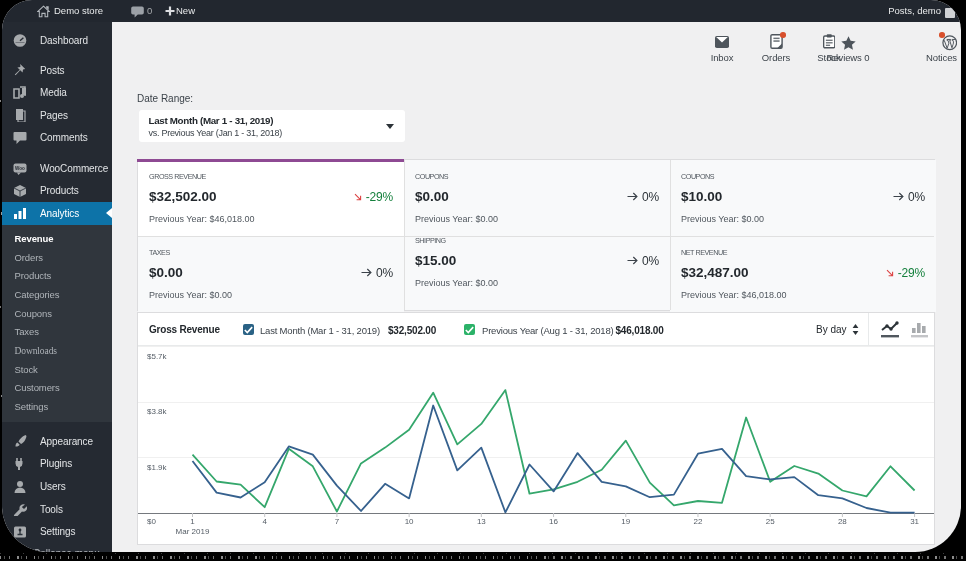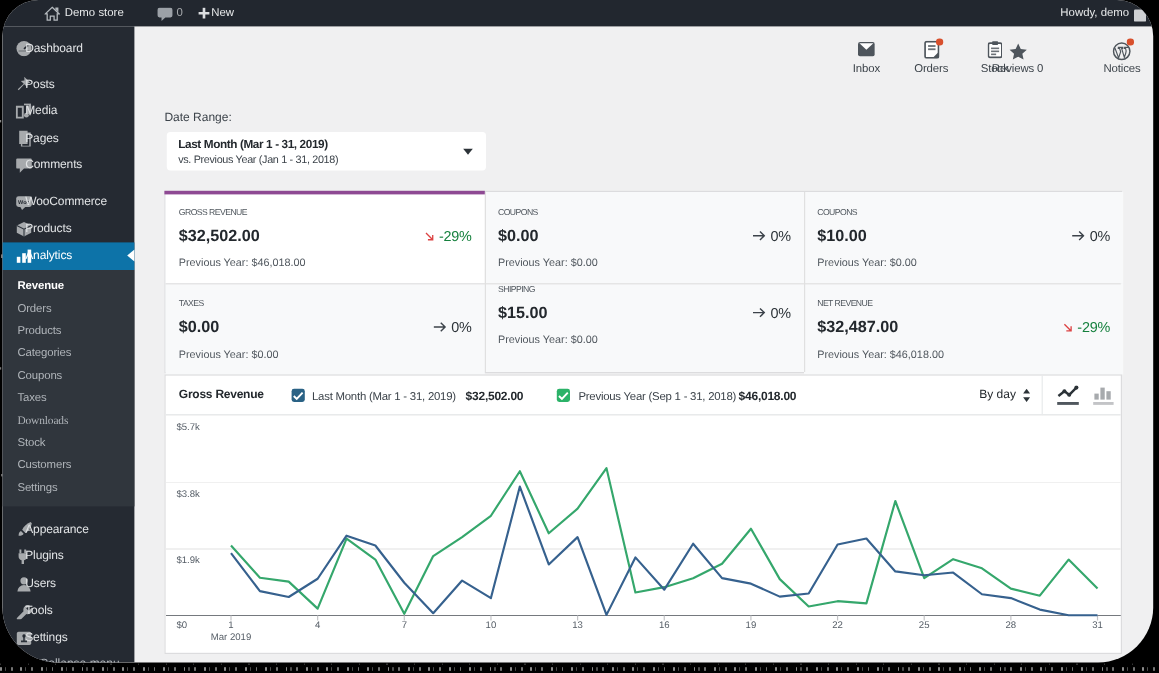"Howdy, demo" div.ab-item { text: Howdy -> Posts }
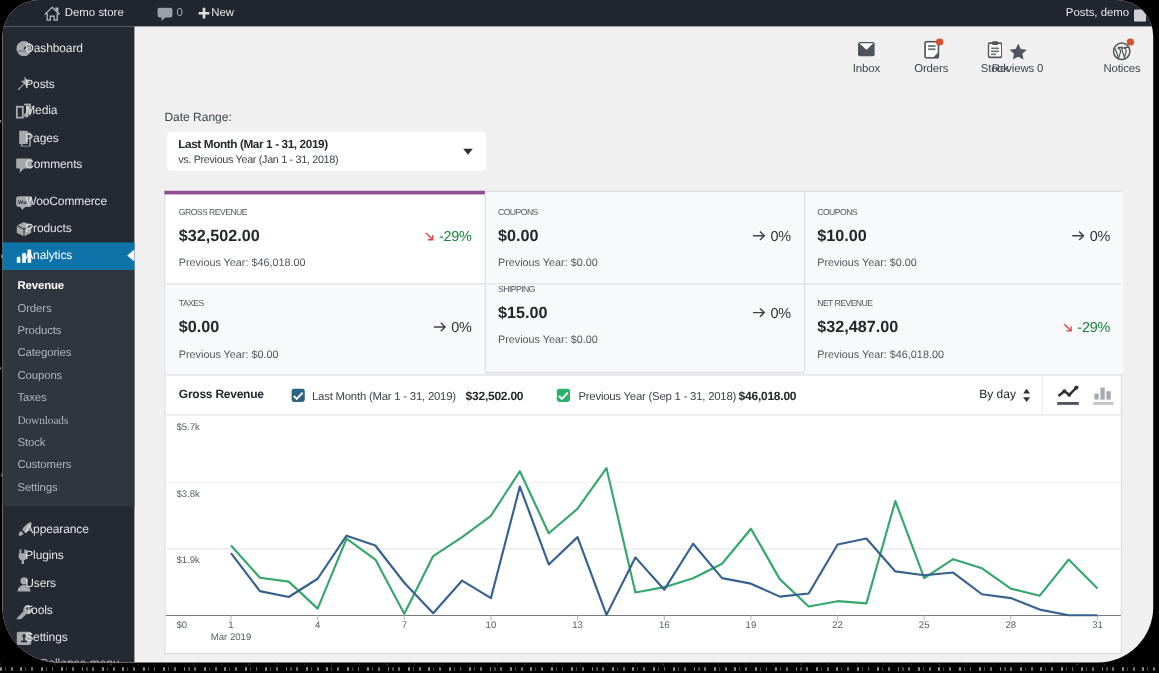"Dashboard" .mi .lb { left: 19px -> 38px }
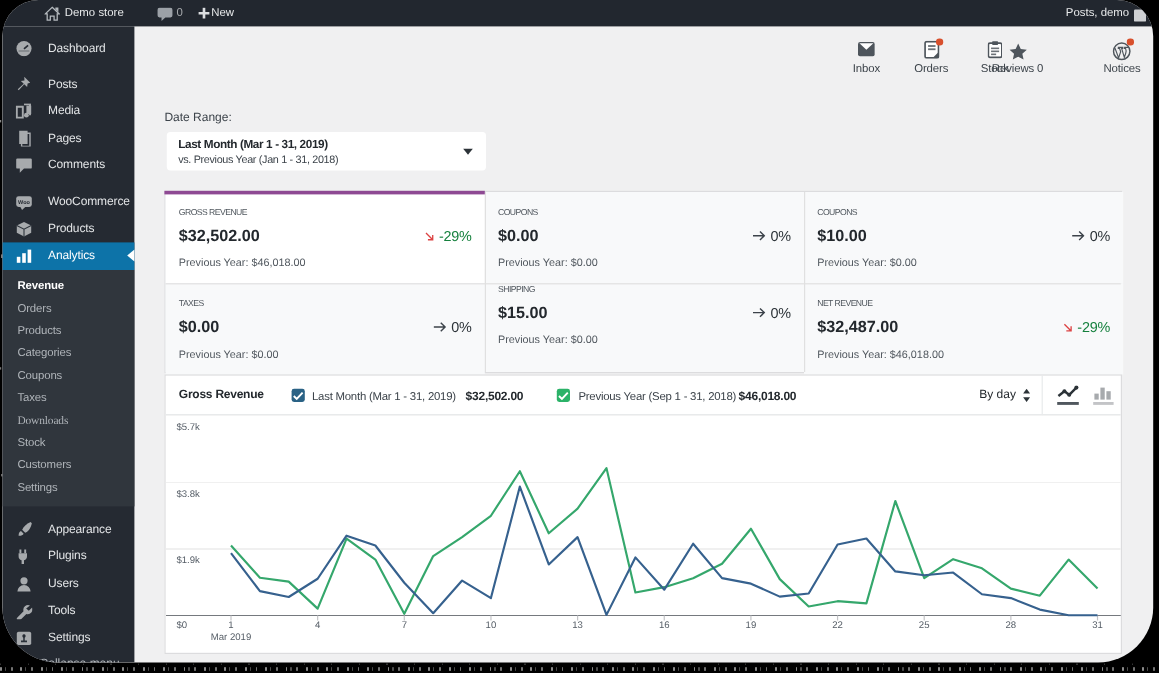"Notices" div.hicon { text-align: none -> right }
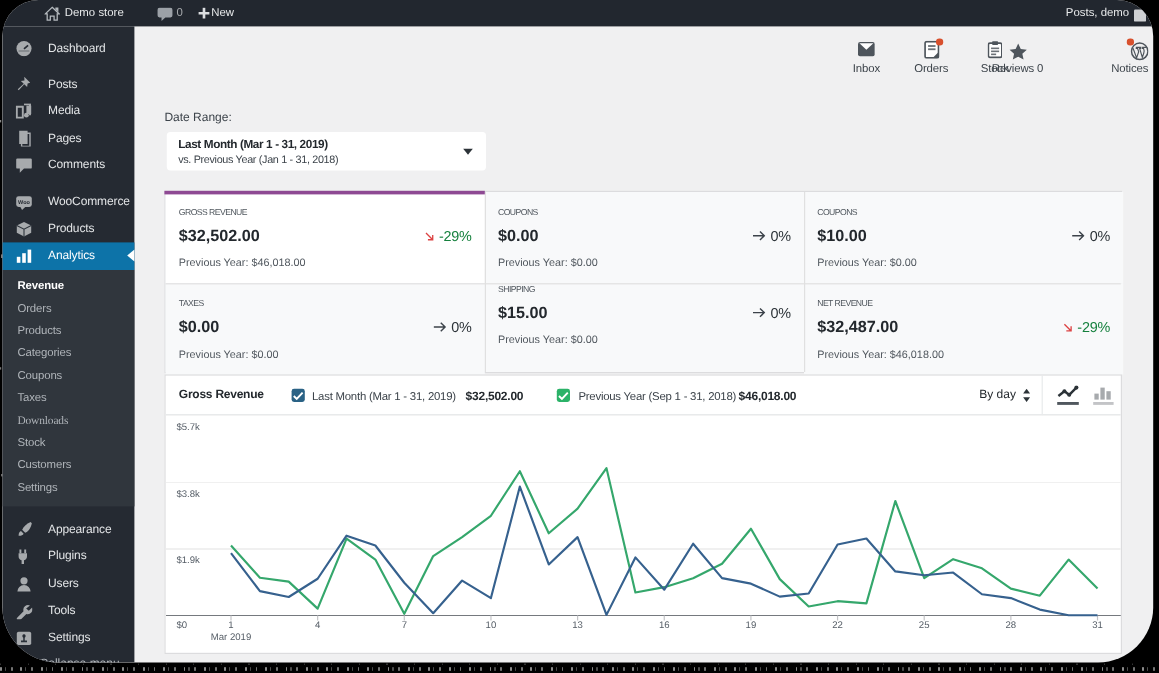"Previous Year (Sep 1 -" div.leg { text: Sep -> Aug }
